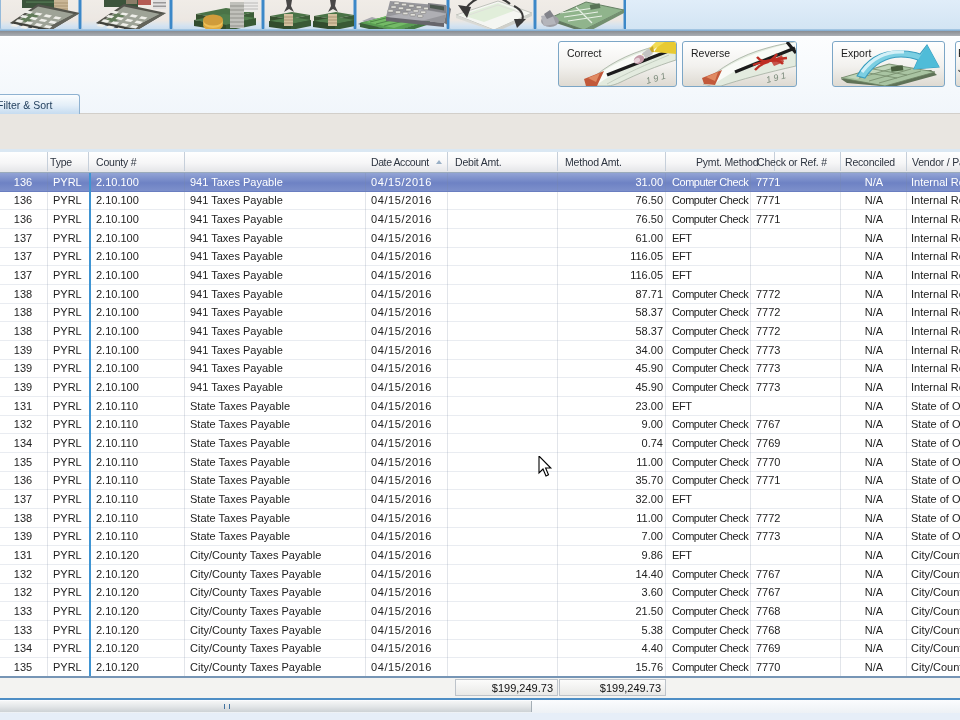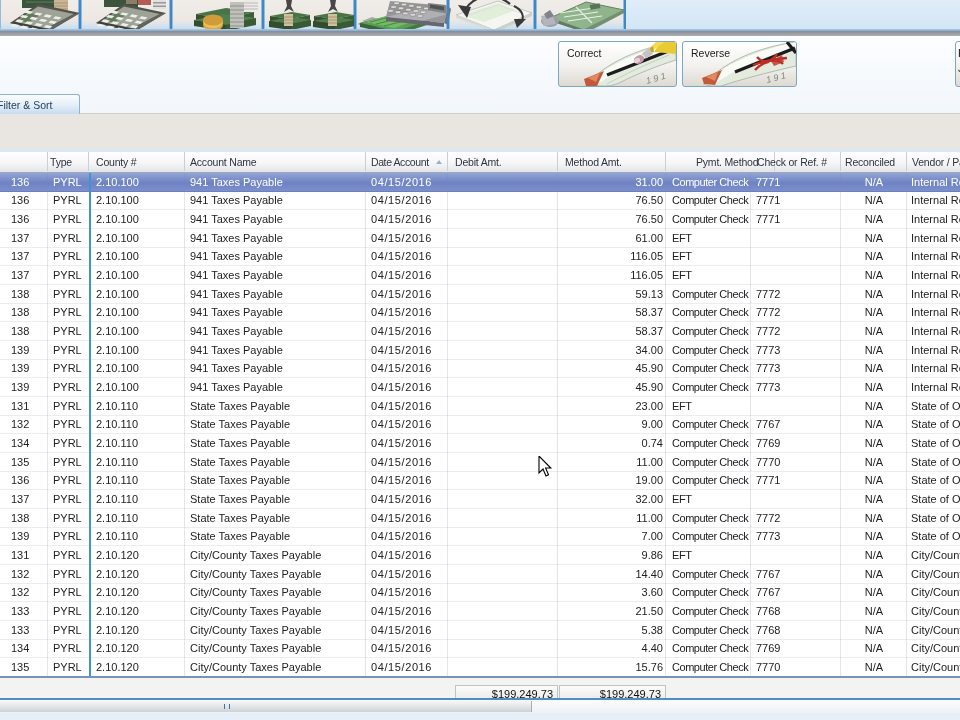"Export" div.btn { html: none -> <div> <span>Export</span> <svg> <polygon></polygon> <polygon></polygon> <polygon></polygon> <path></path> <rect></rect> <path></path> <path></path> <path></path> </svg> </div> }
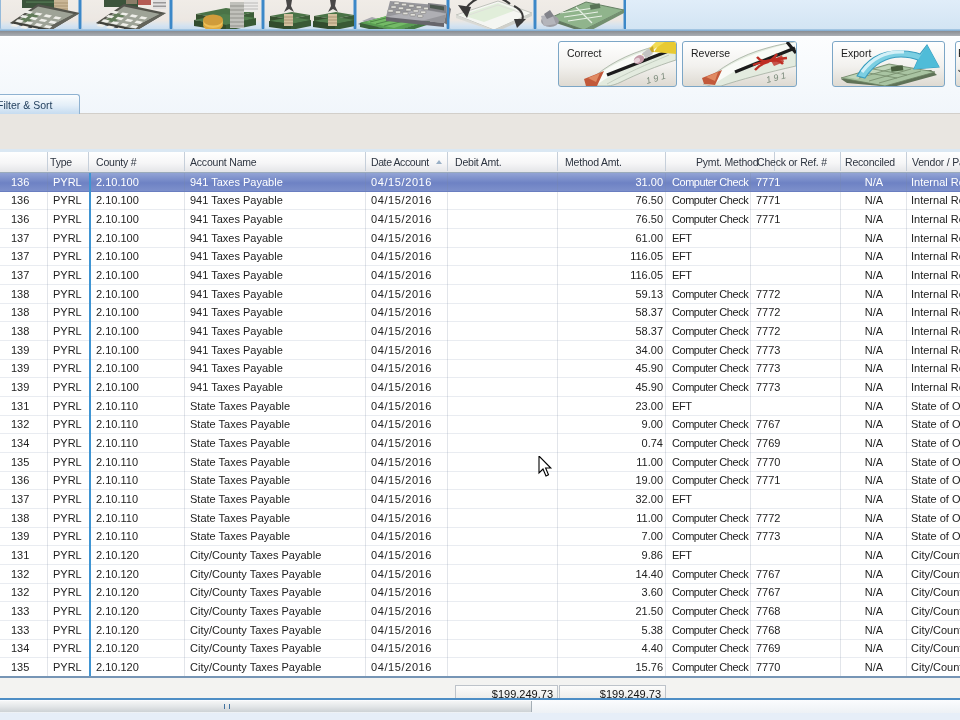"Account Name" div.hc { html: <div> <span>Account Name</span> </div> -> none }
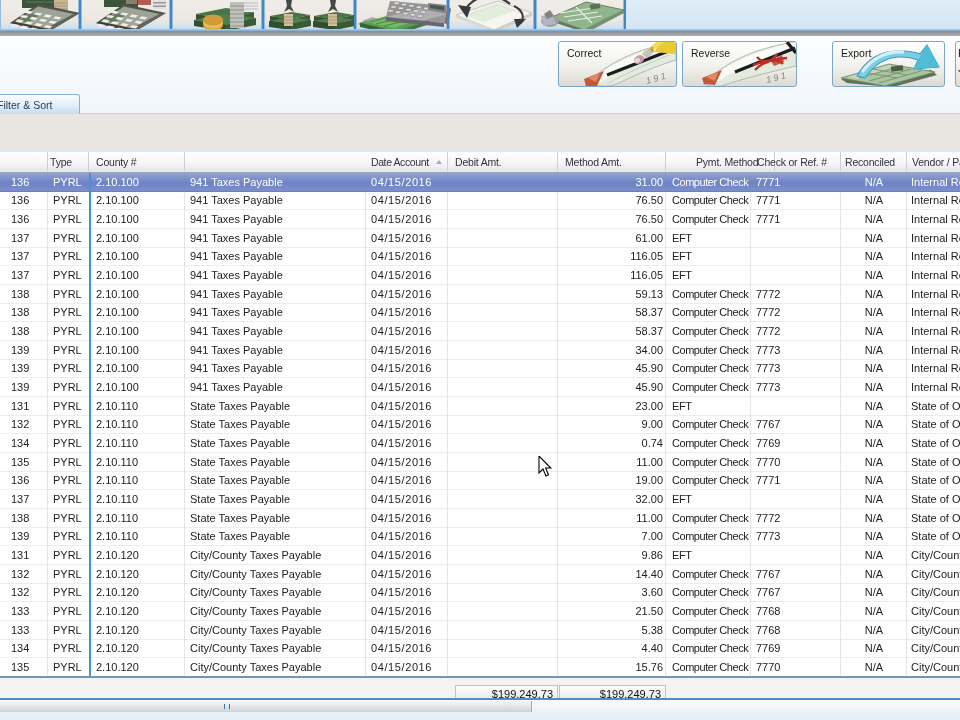"136" .c0 { left: 11px -> 0; text-align: left -> center }
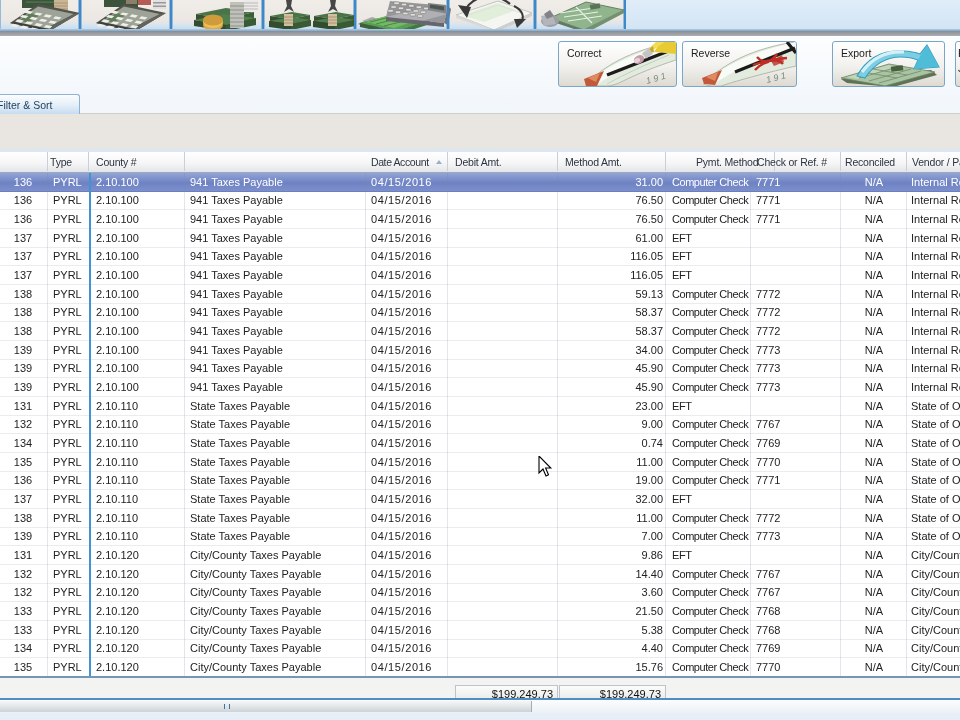"59.13" span.c6 { text: 59.13 -> 87.71 }
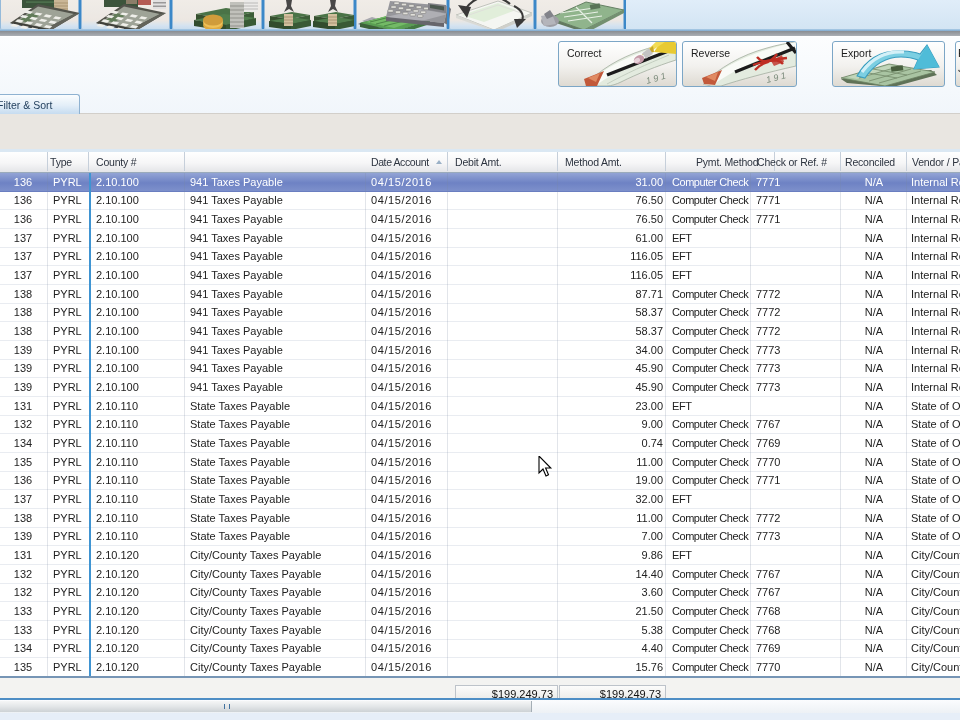"19.00" span.c6 { text: 19.00 -> 35.70 }
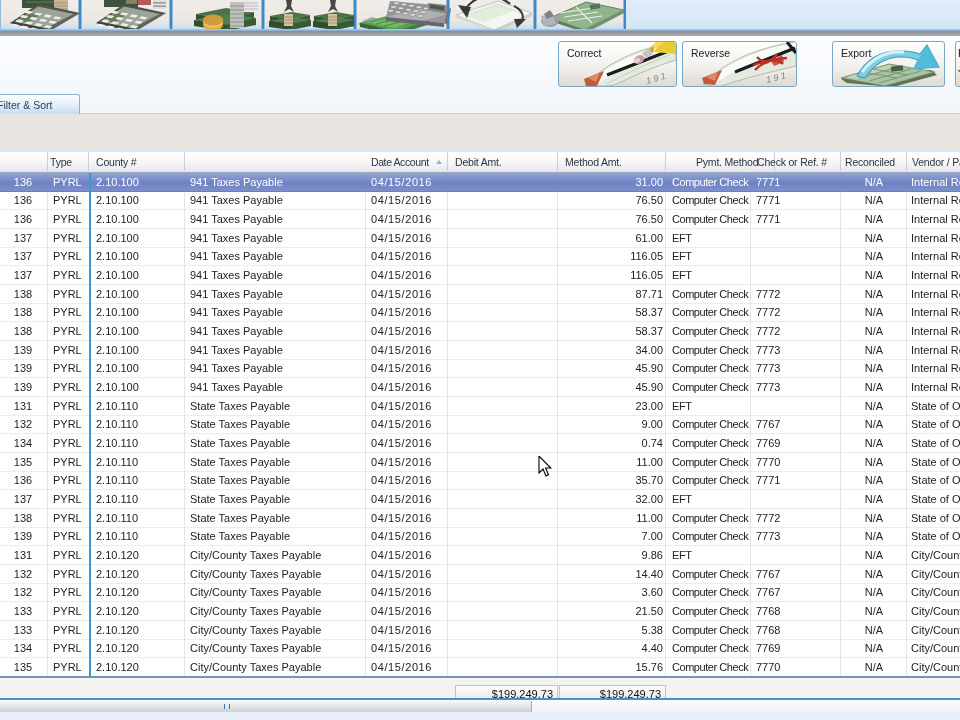"$199,249.73" #totals .tc { top: 7px -> 1px }
